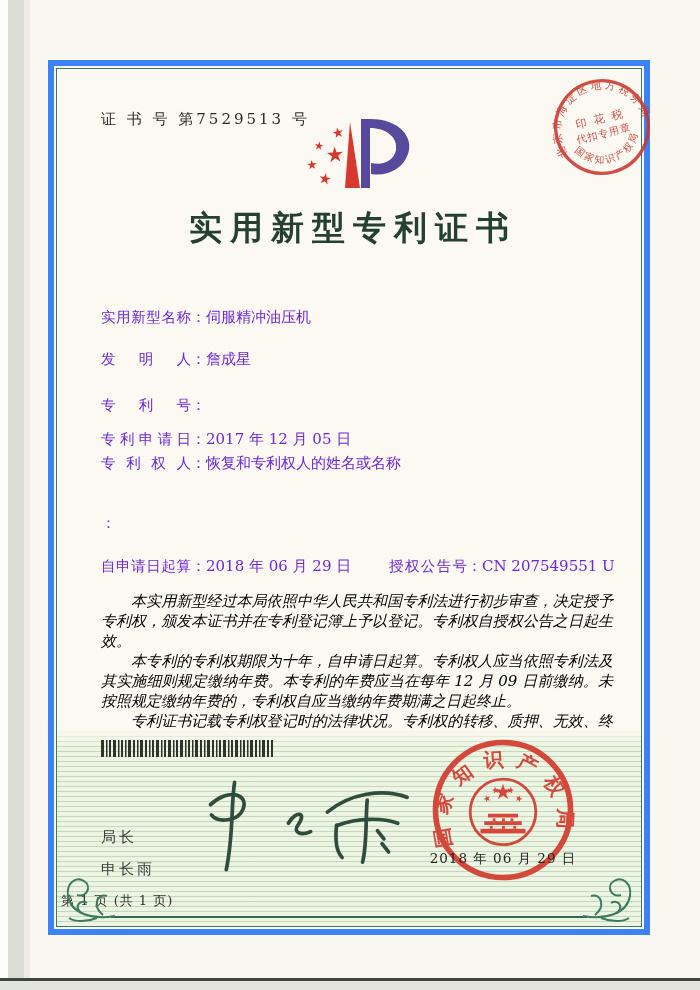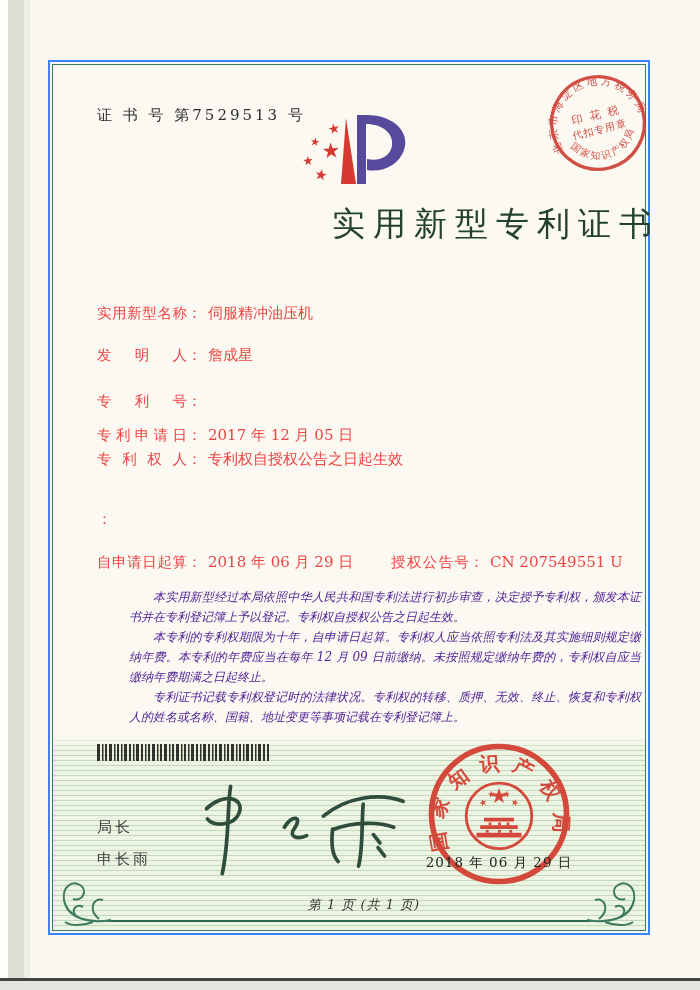"证 书 号 第7529513 号" .frame { border: 2px solid #3b82f6 -> 6px solid #3b82f6 }
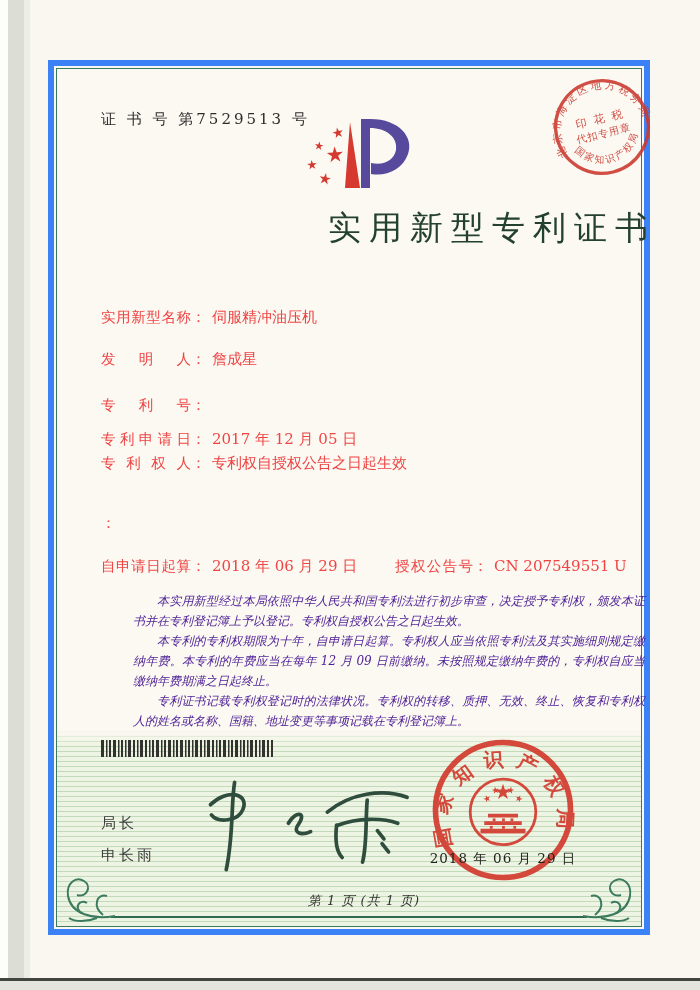"实用新型专利证书" .title { font-weight: 400 -> 700; left: 12px -> 4px; text-align: right -> center }
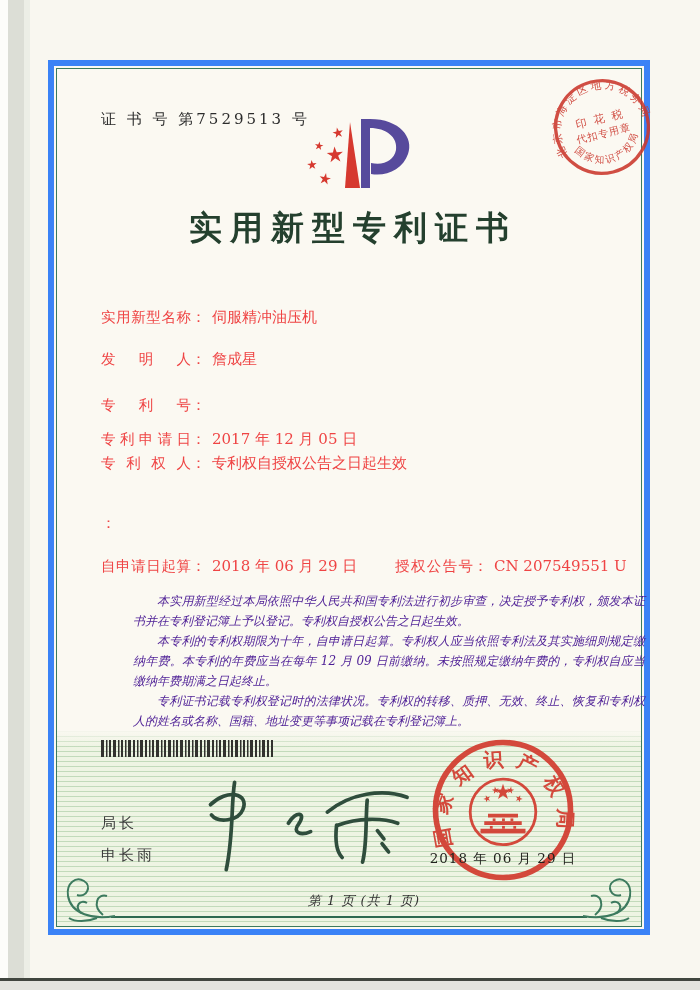"实用新型名称" .frow { color: #ef4444 -> #6d28d9 }
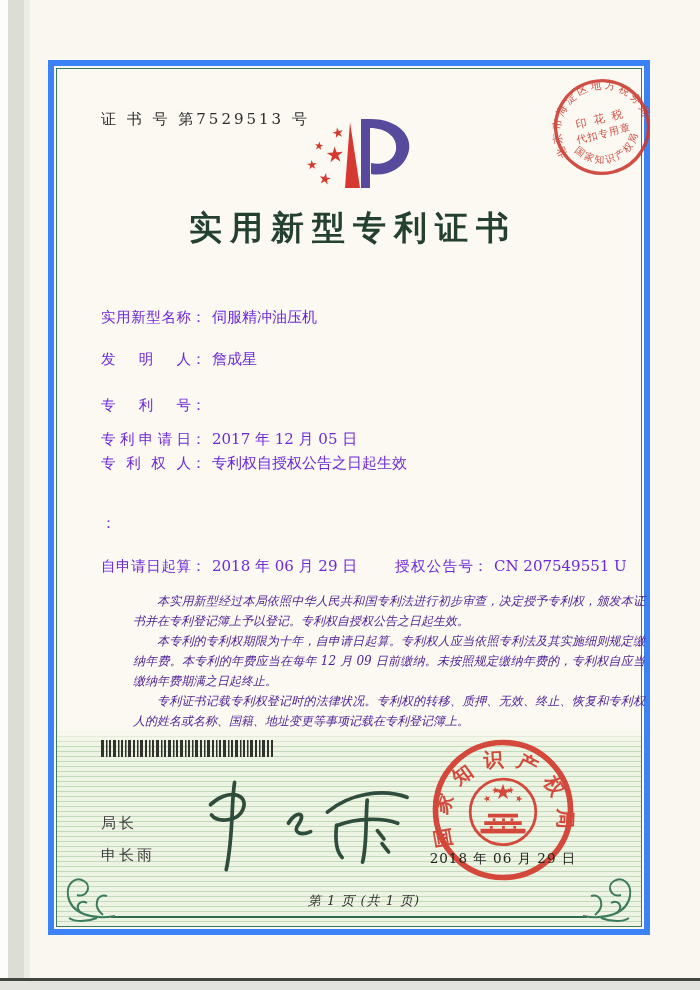"伺服精冲油压机" .fvalue { margin-left: 6px -> none }
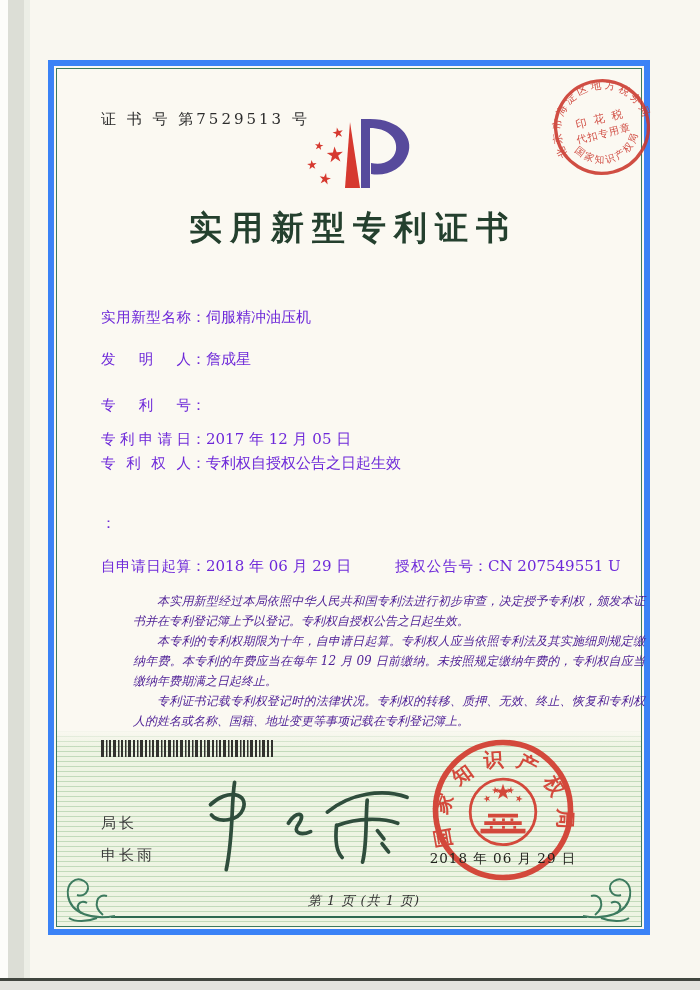"专利权自授权公告之日起生效" span.fvalue { text: 专利权自授权公告之日起生效 -> 恢复和专利权人的姓名或名称 }
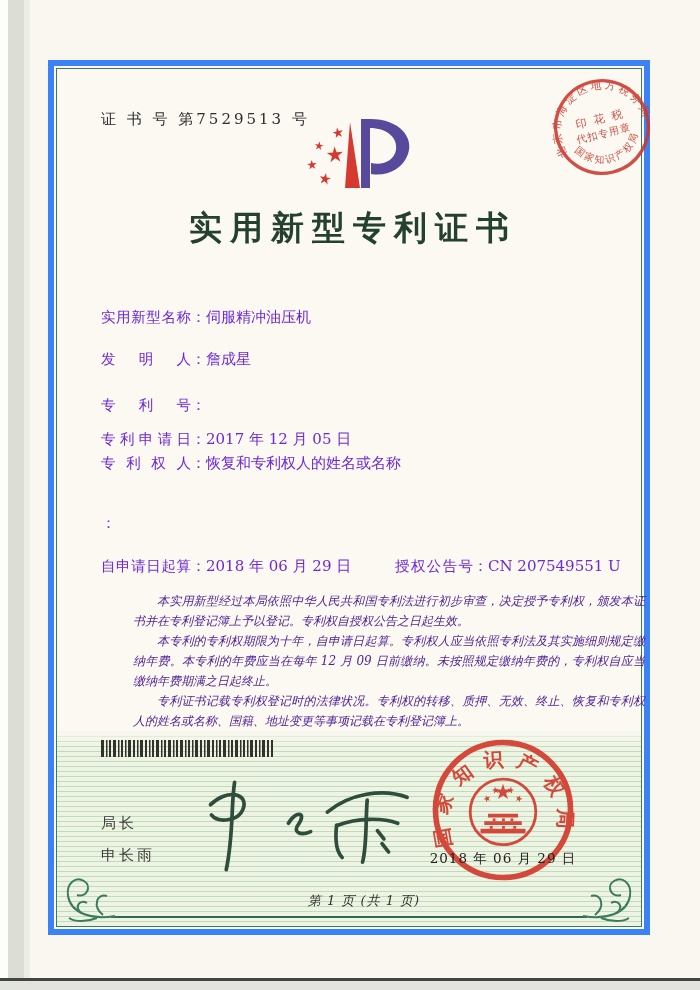"授权公告号" .fpair2 { left: 294px -> 288px }
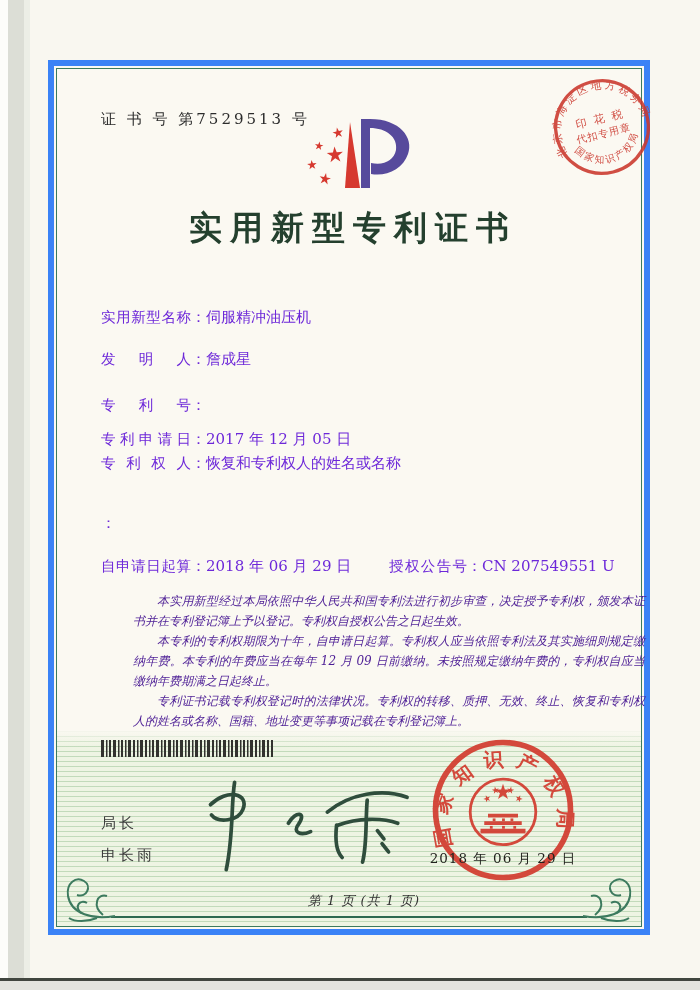"本实用新型经过本局依照中华人民共和国专利法进行初步审查，决定授予专利权，颁发本证" .paras { color: #4c1d95 -> #000000; font-size: 12px -> 15px; margin-left: 32px -> none }
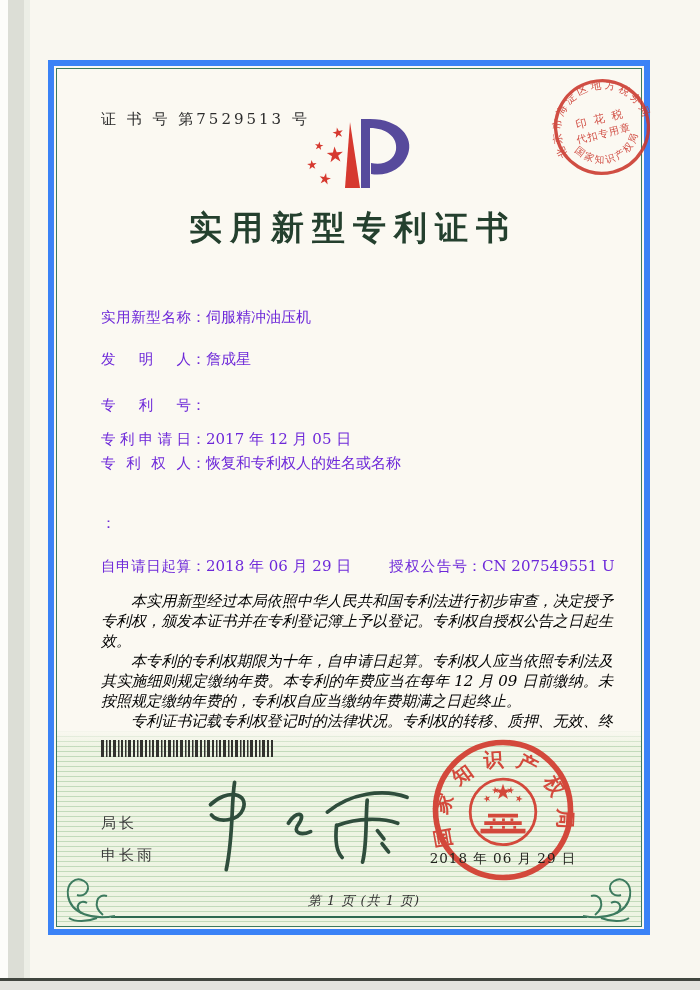"局长" .signer { font-family: Liberation Serif, serif -> Liberation Mono, monospace; top: 76px -> 92px }
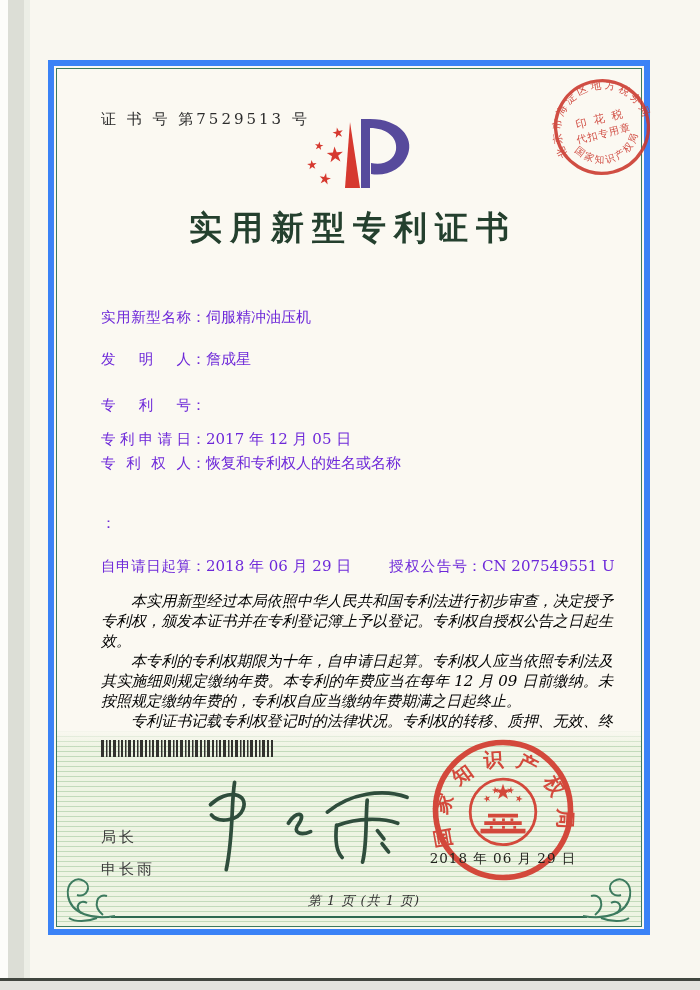"第 1 页 (共 1" .page-footer { font-style: italic -> none; left: 15px -> 4px; text-align: center -> left }
